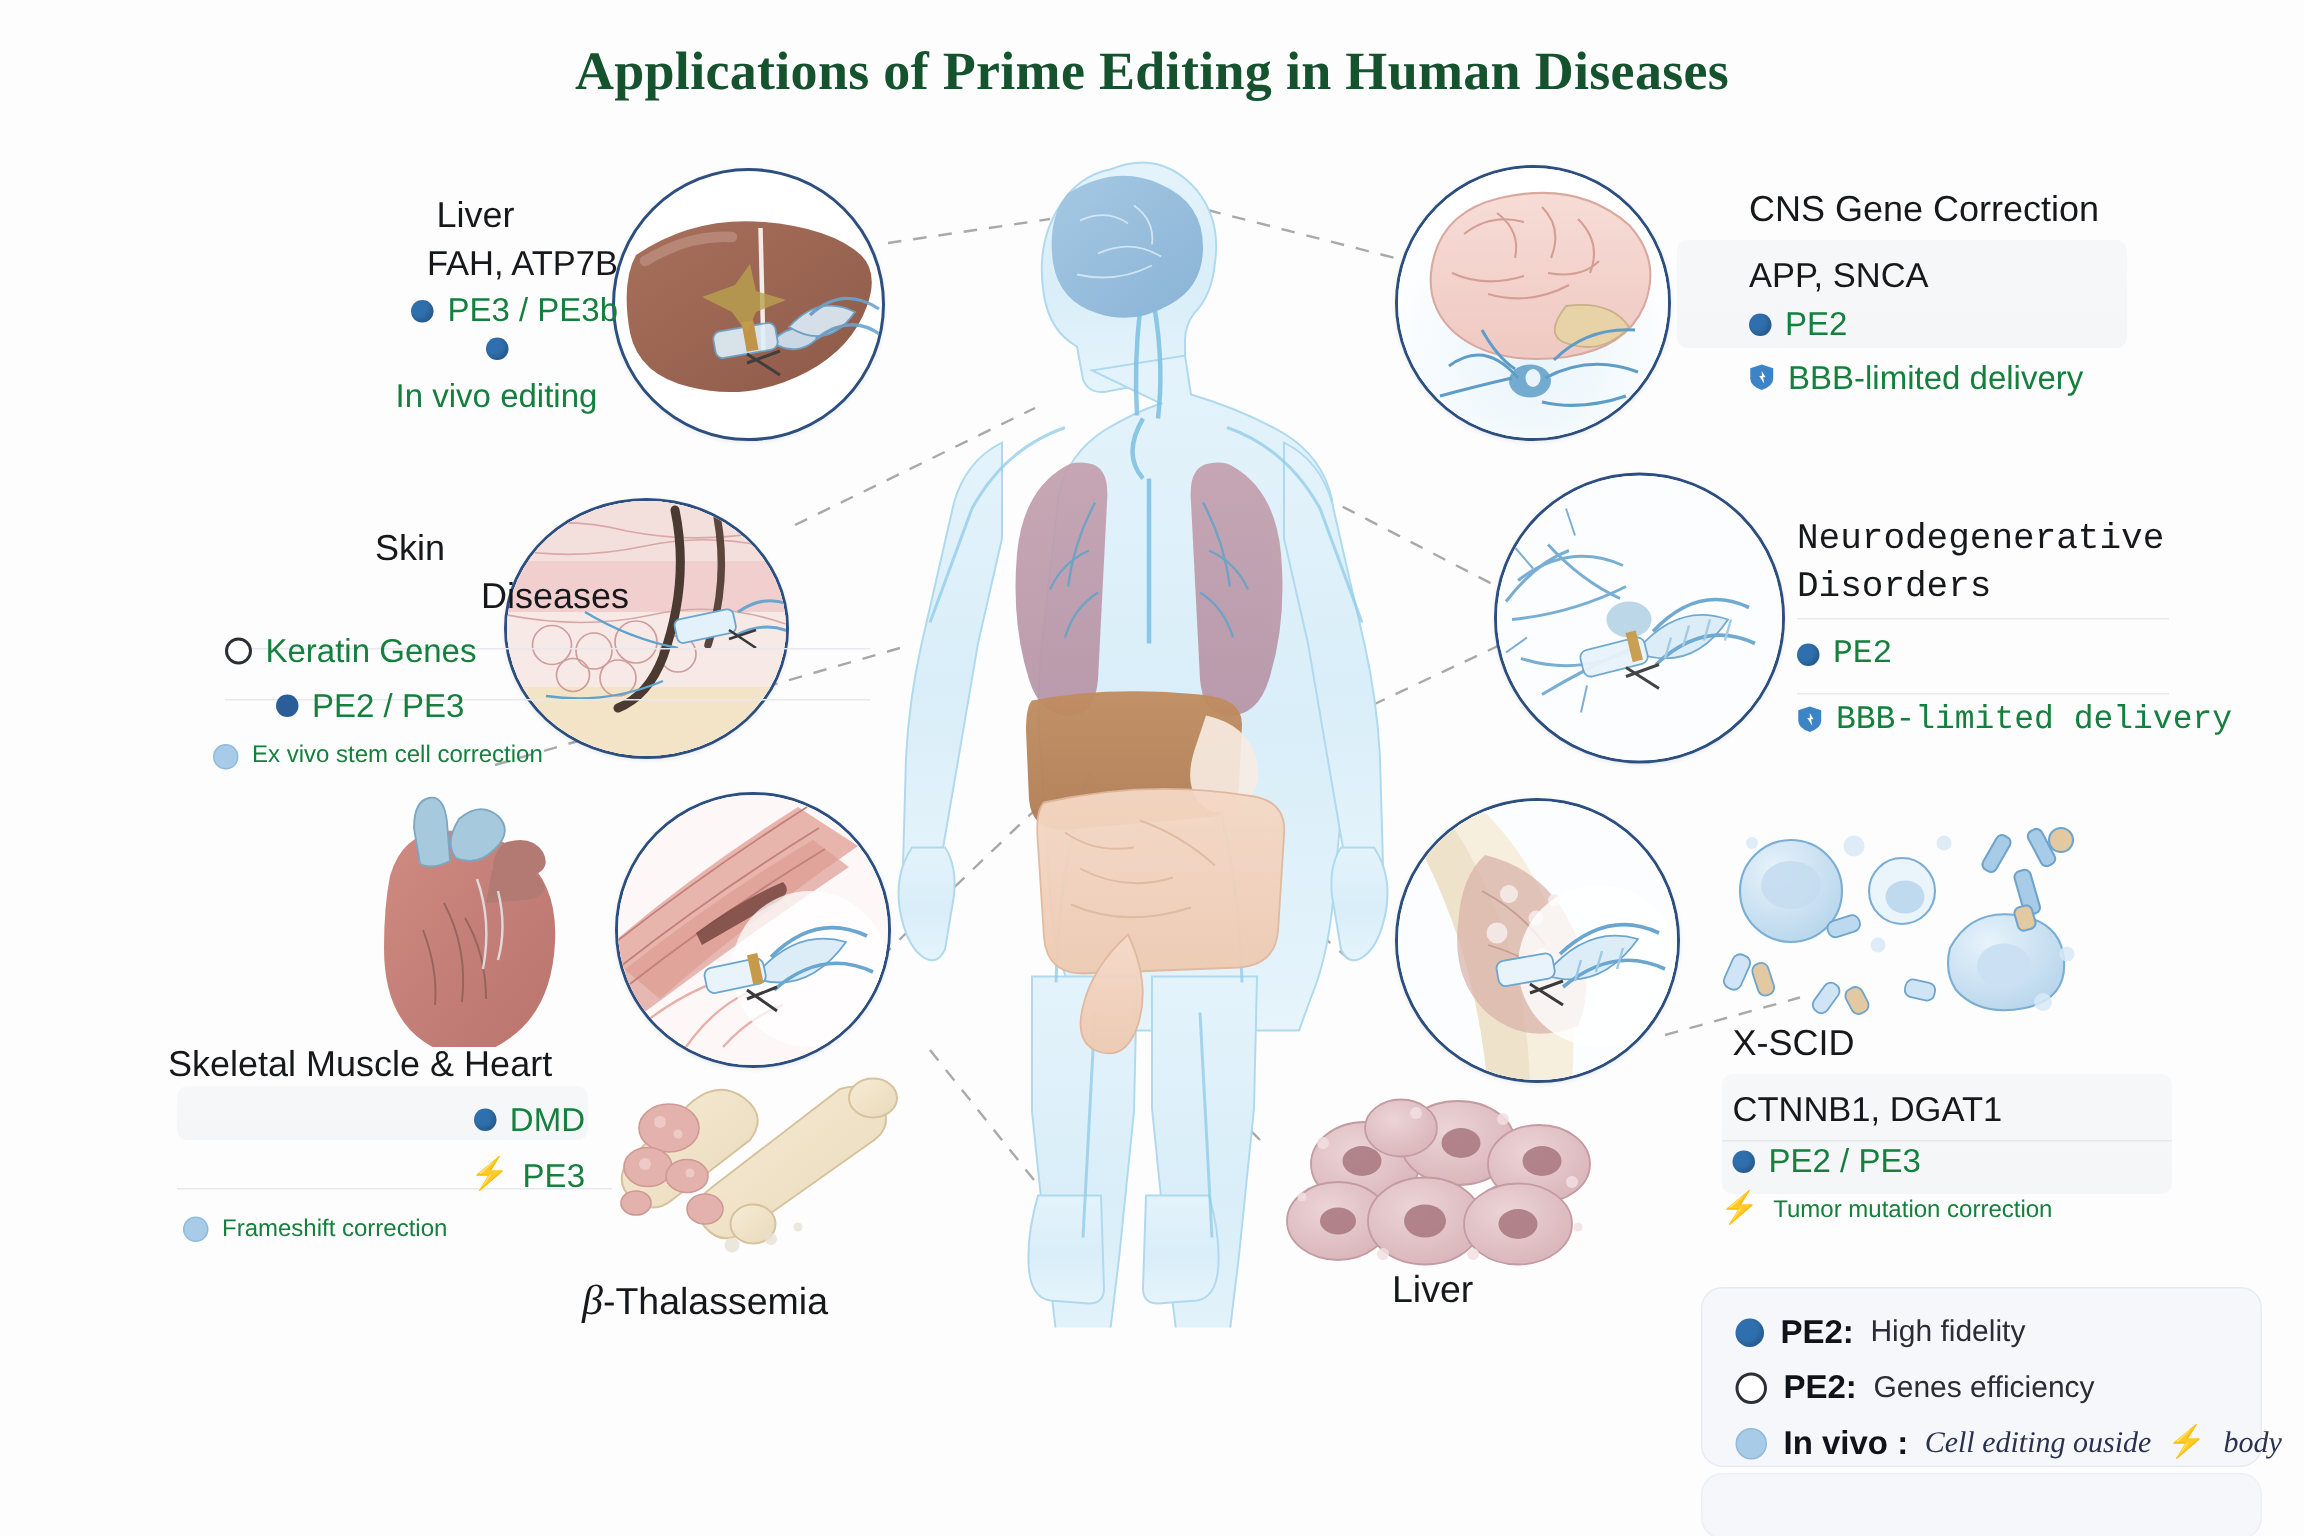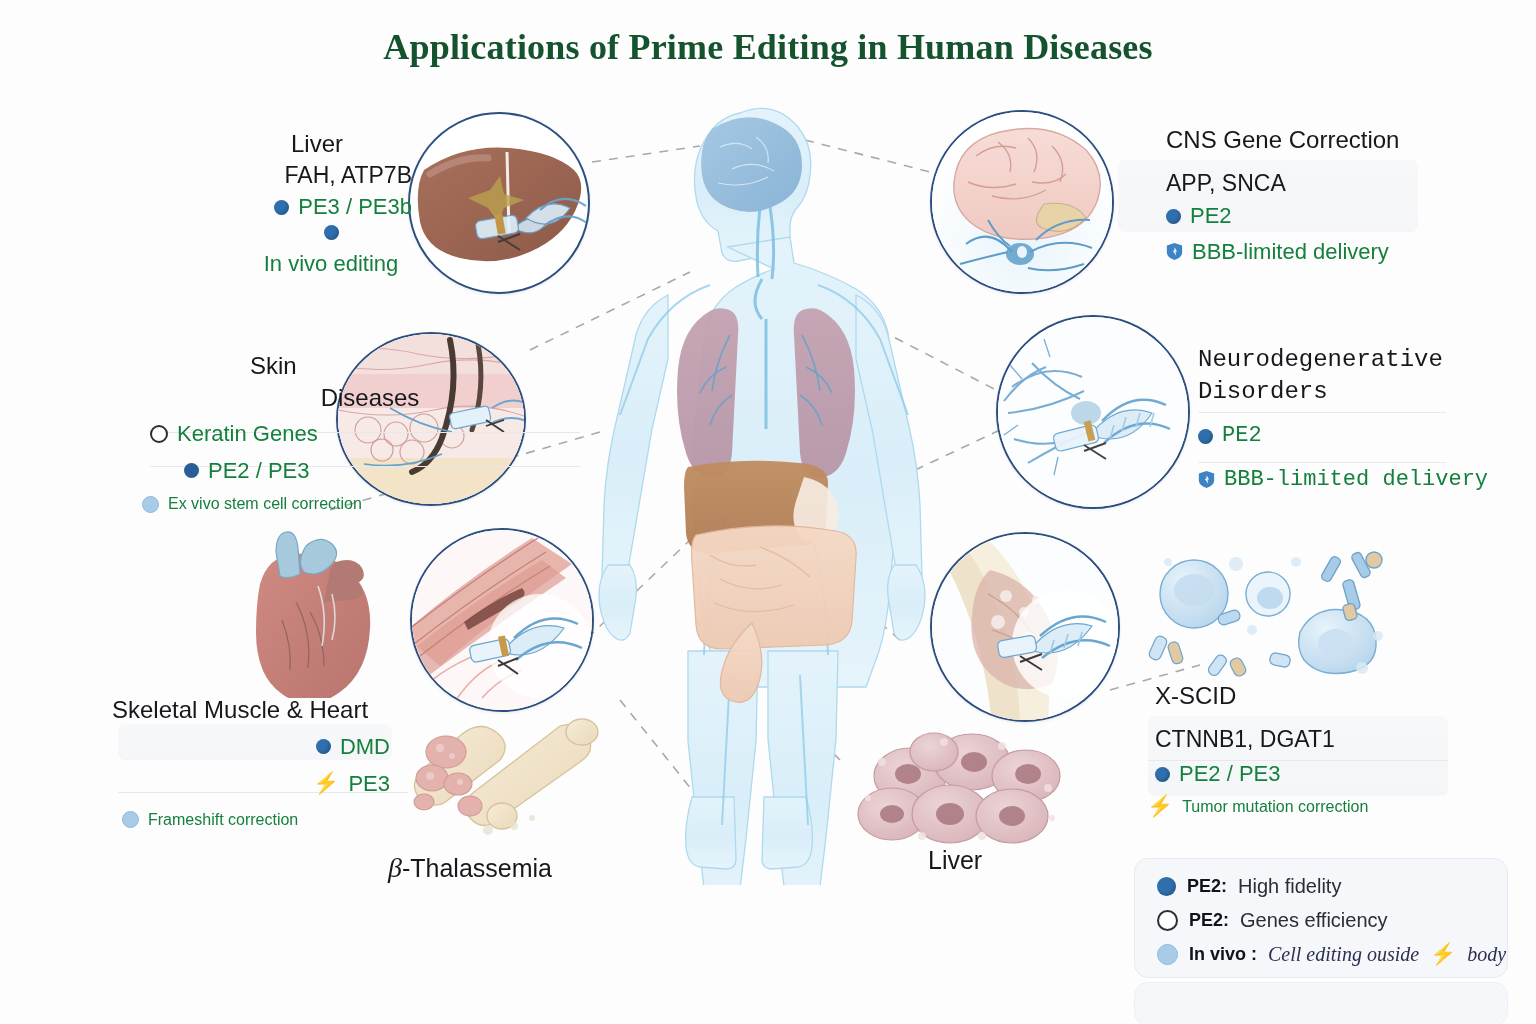"PE2:" .lg-key { font-size: 18px -> 22px }
